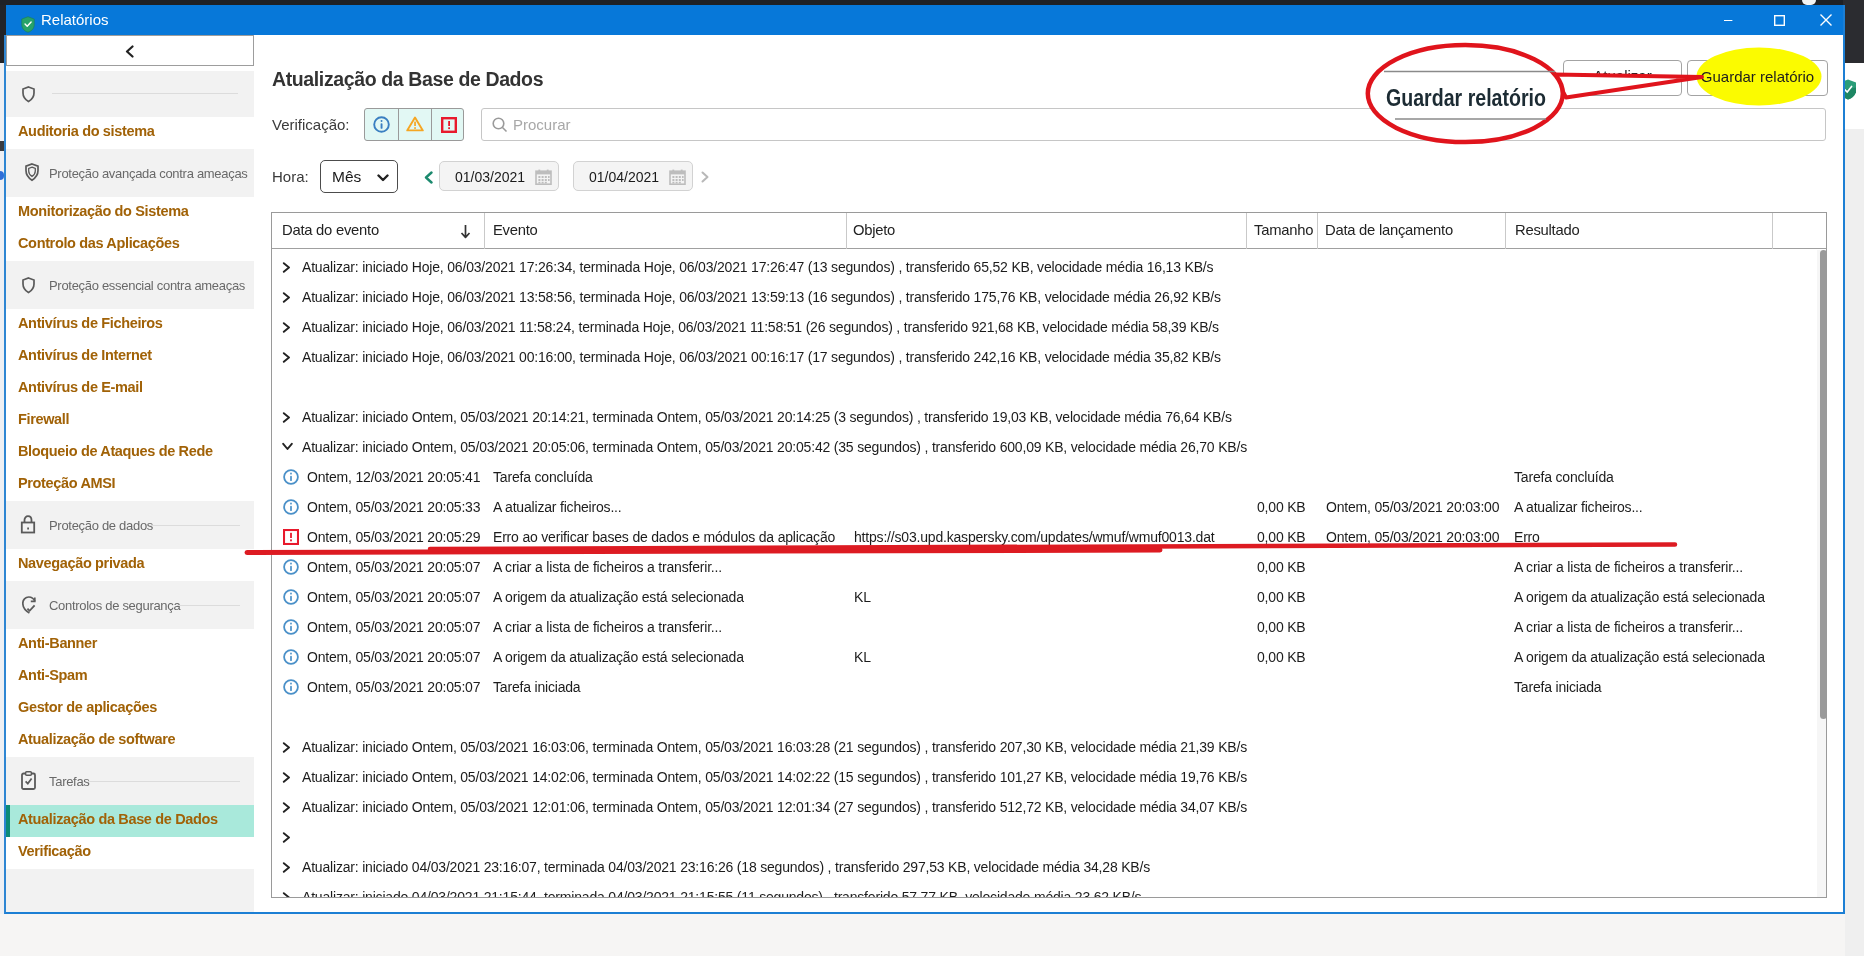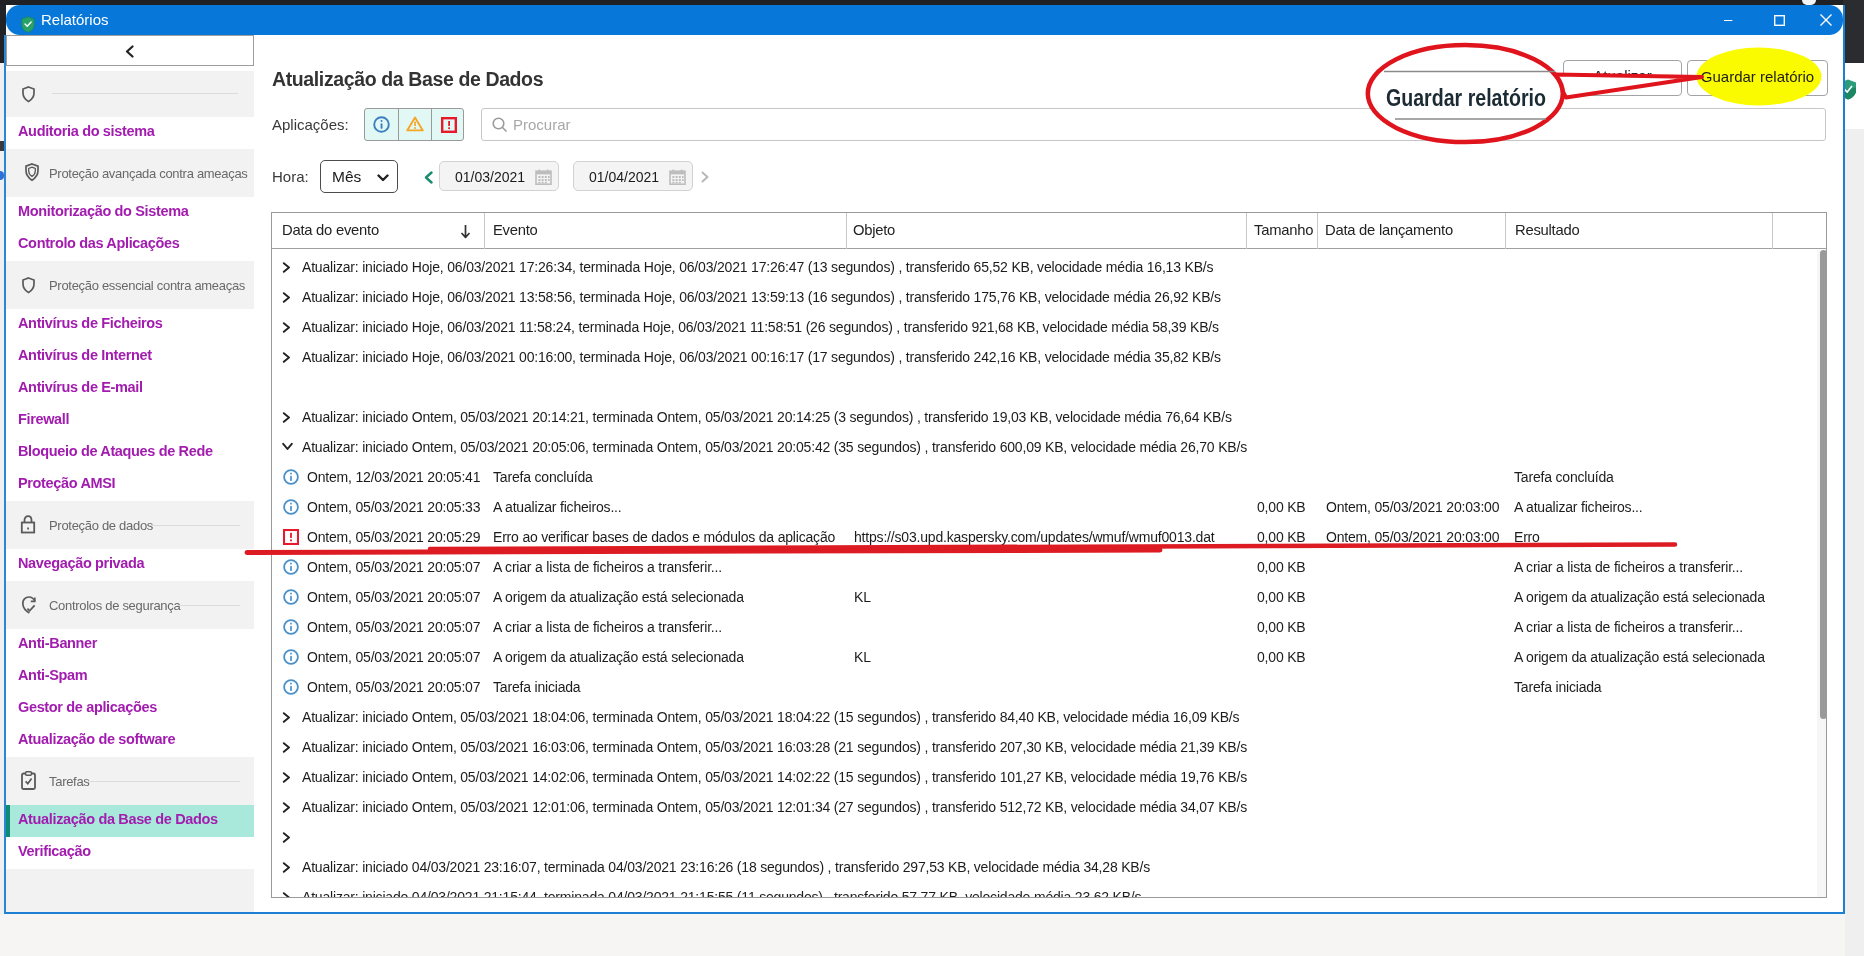"Relatórios" #titlebar { border-radius: 14px -> none }
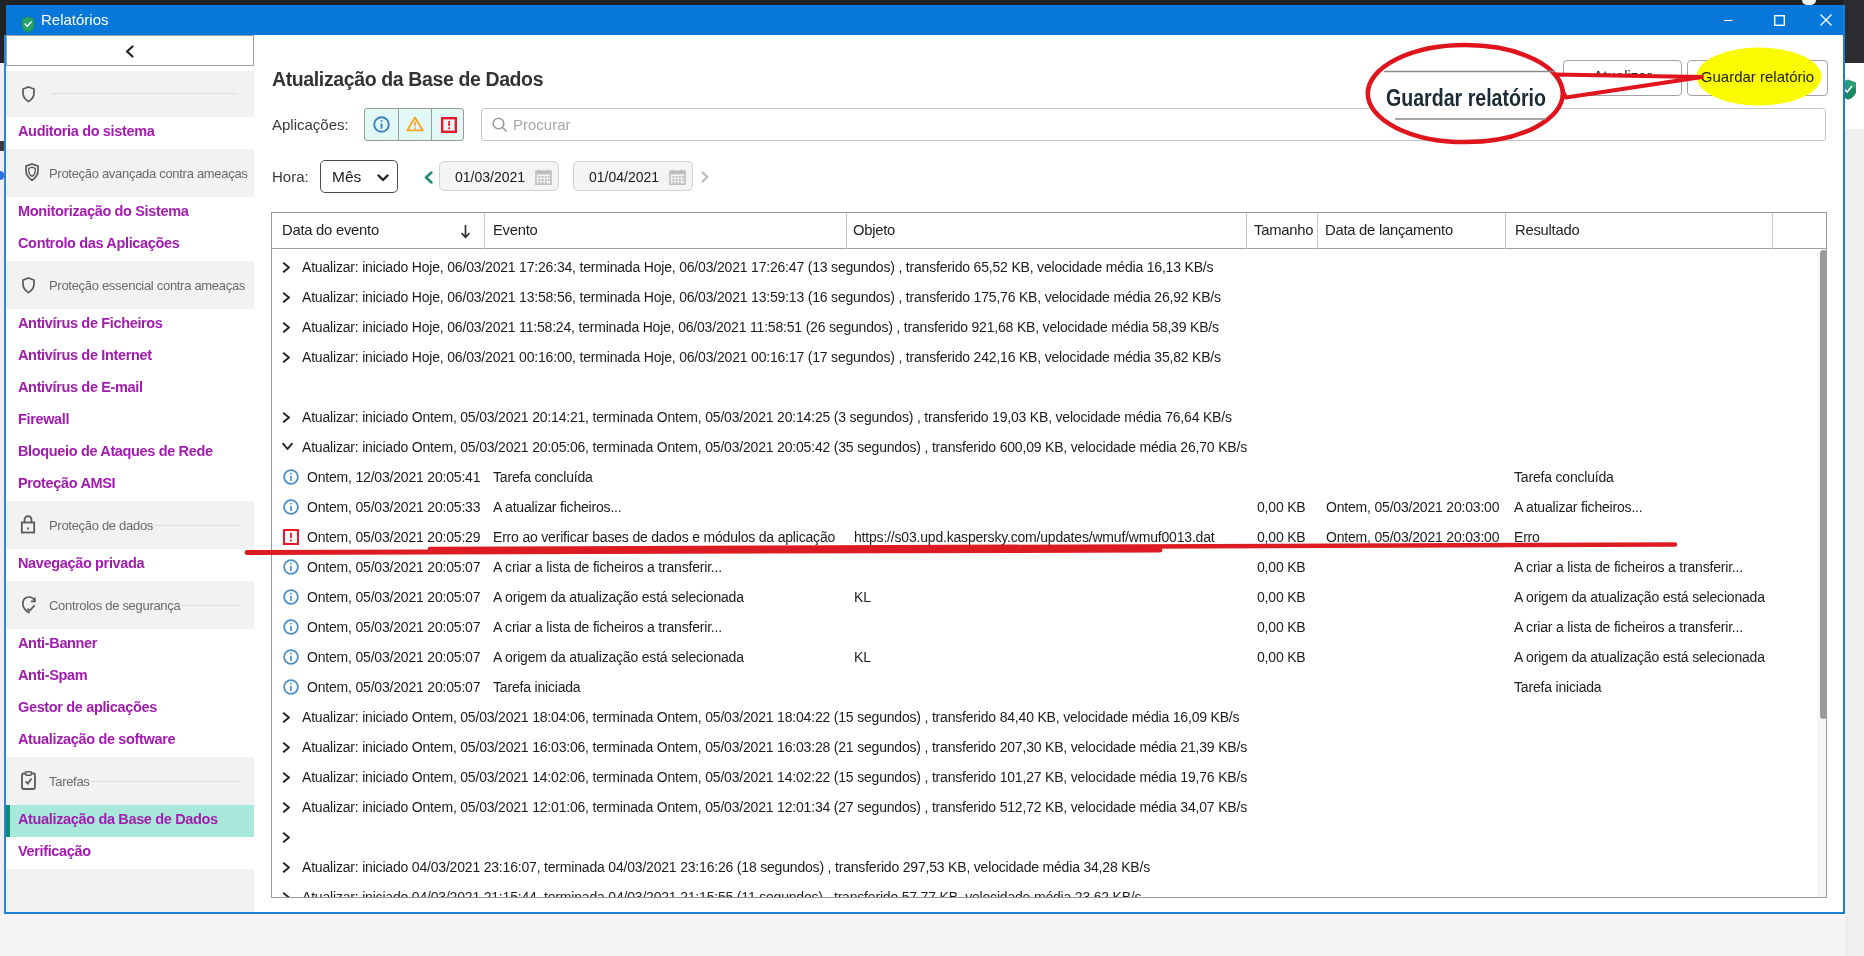"Auditoria do sistema" .sitem { color: #a21caf -> #a16207 }
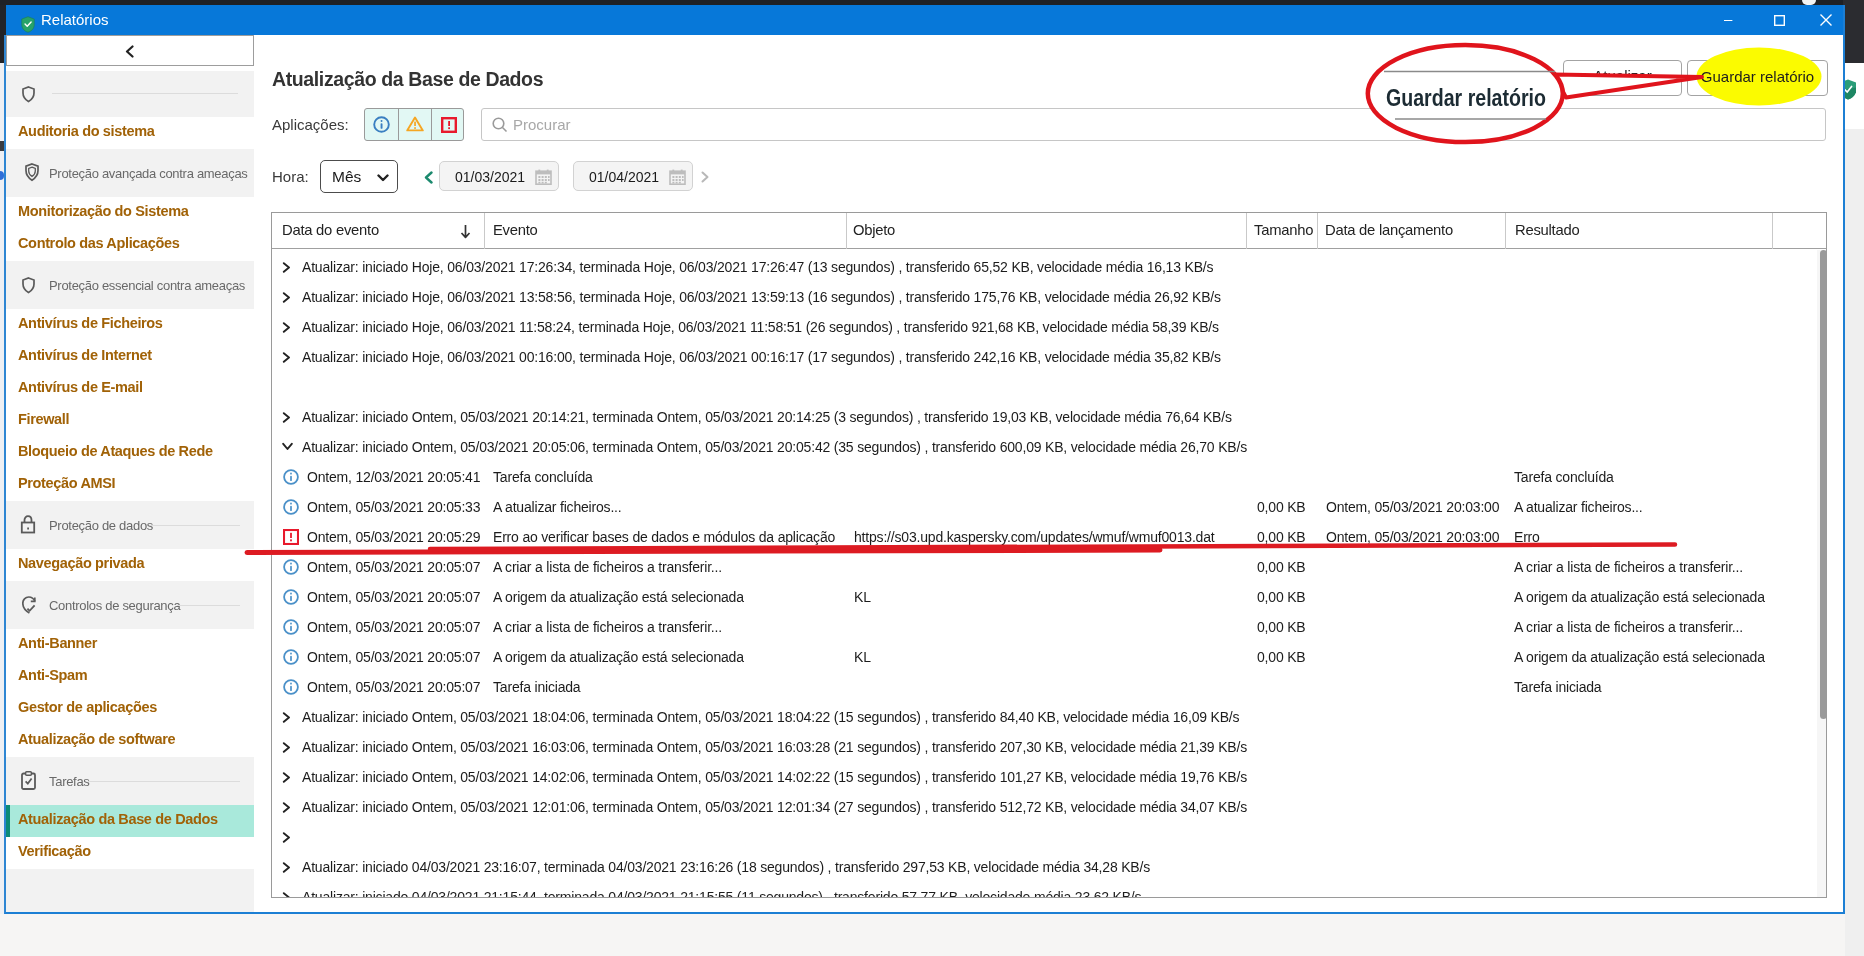"Aplicações:" span.abs { text: Aplicações -> Verificação }
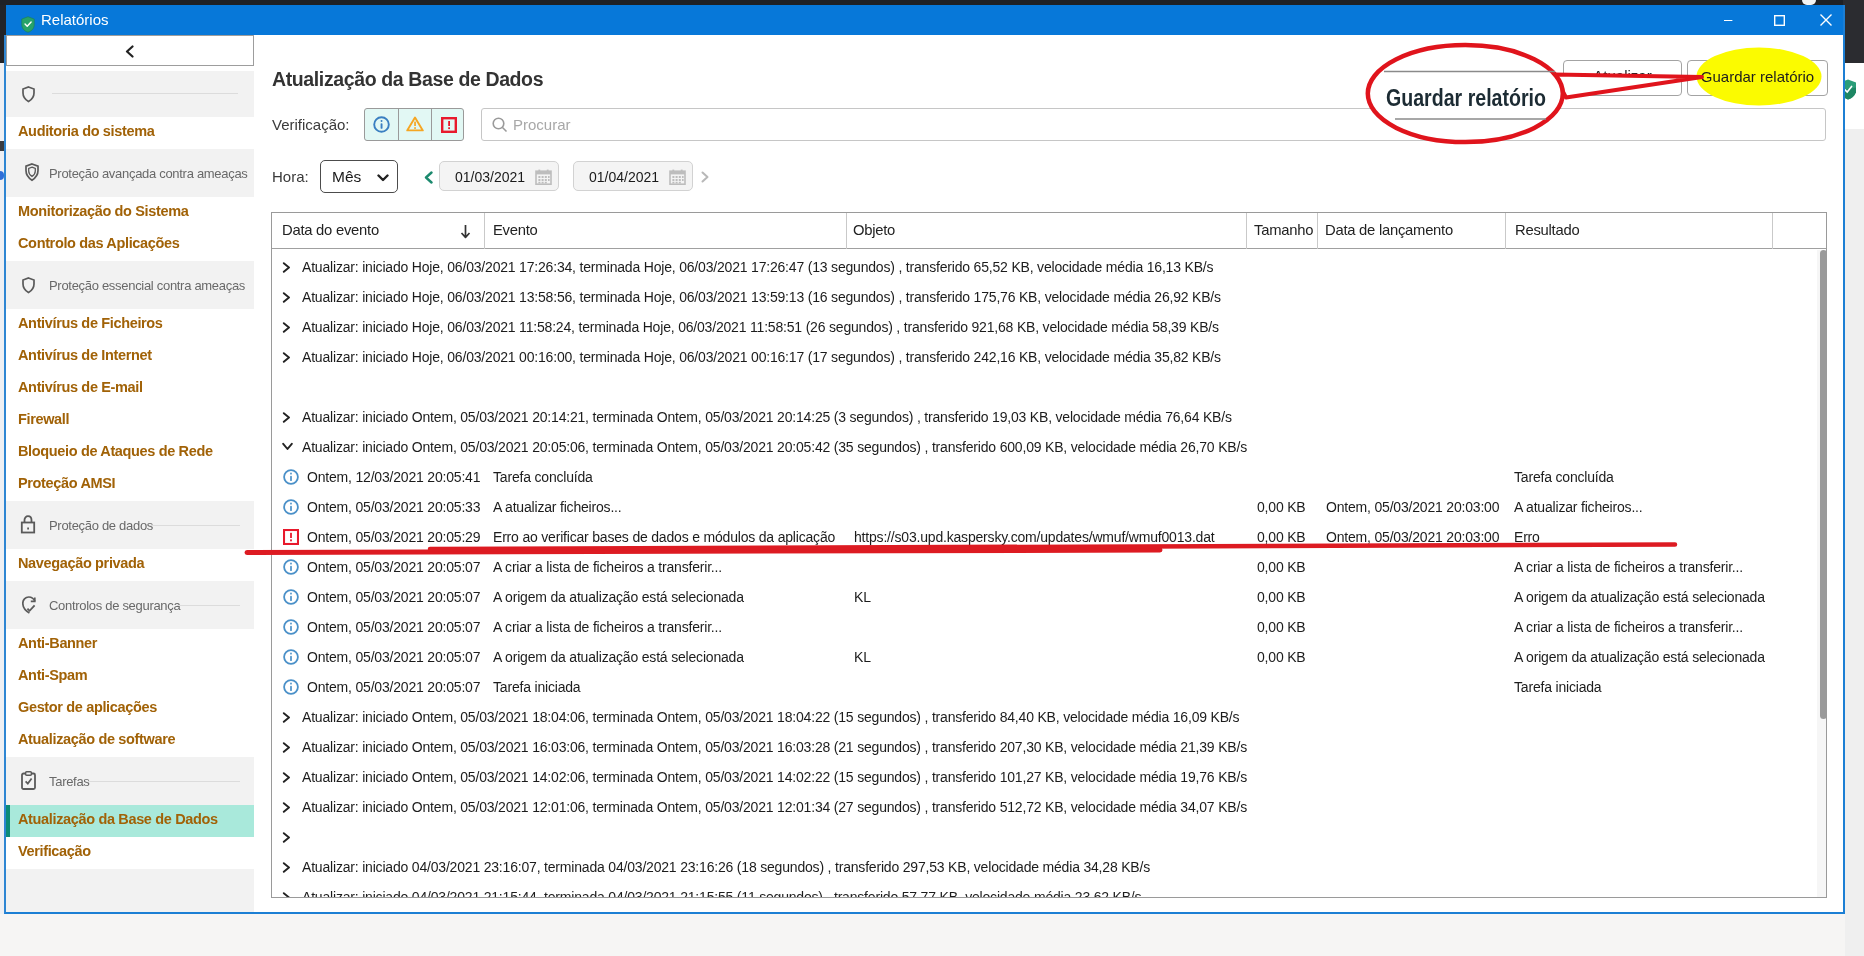"Atualizar: iniciado Ontem, 05/03/2021 18:04:06," div.trow { html: <div> <svg> <path></path> </svg> <span>Atualizar: iniciado Ontem, 05/03/2021 18:04:06, terminada Ontem, 05/03/2021 18:04:22 (15 segundos) , transferido 84,40 KB, velocidade média 16,09 KB/s</span> </div> -> none }
